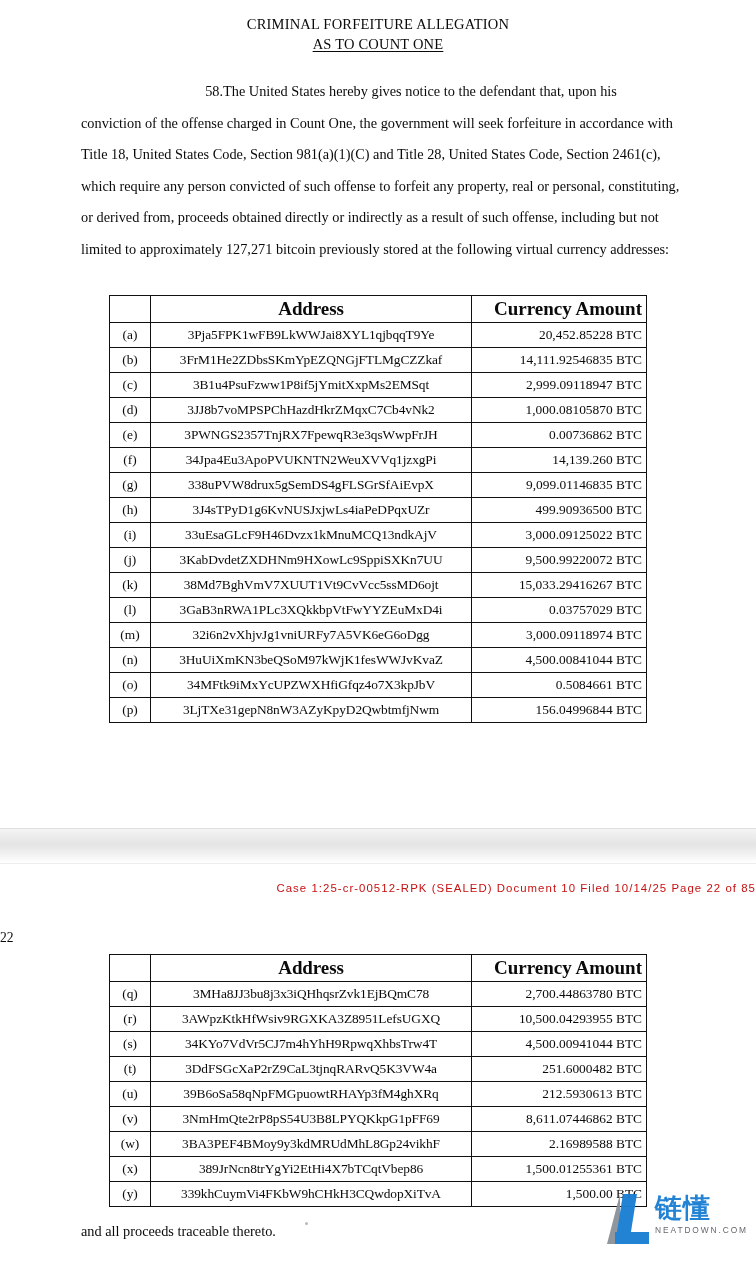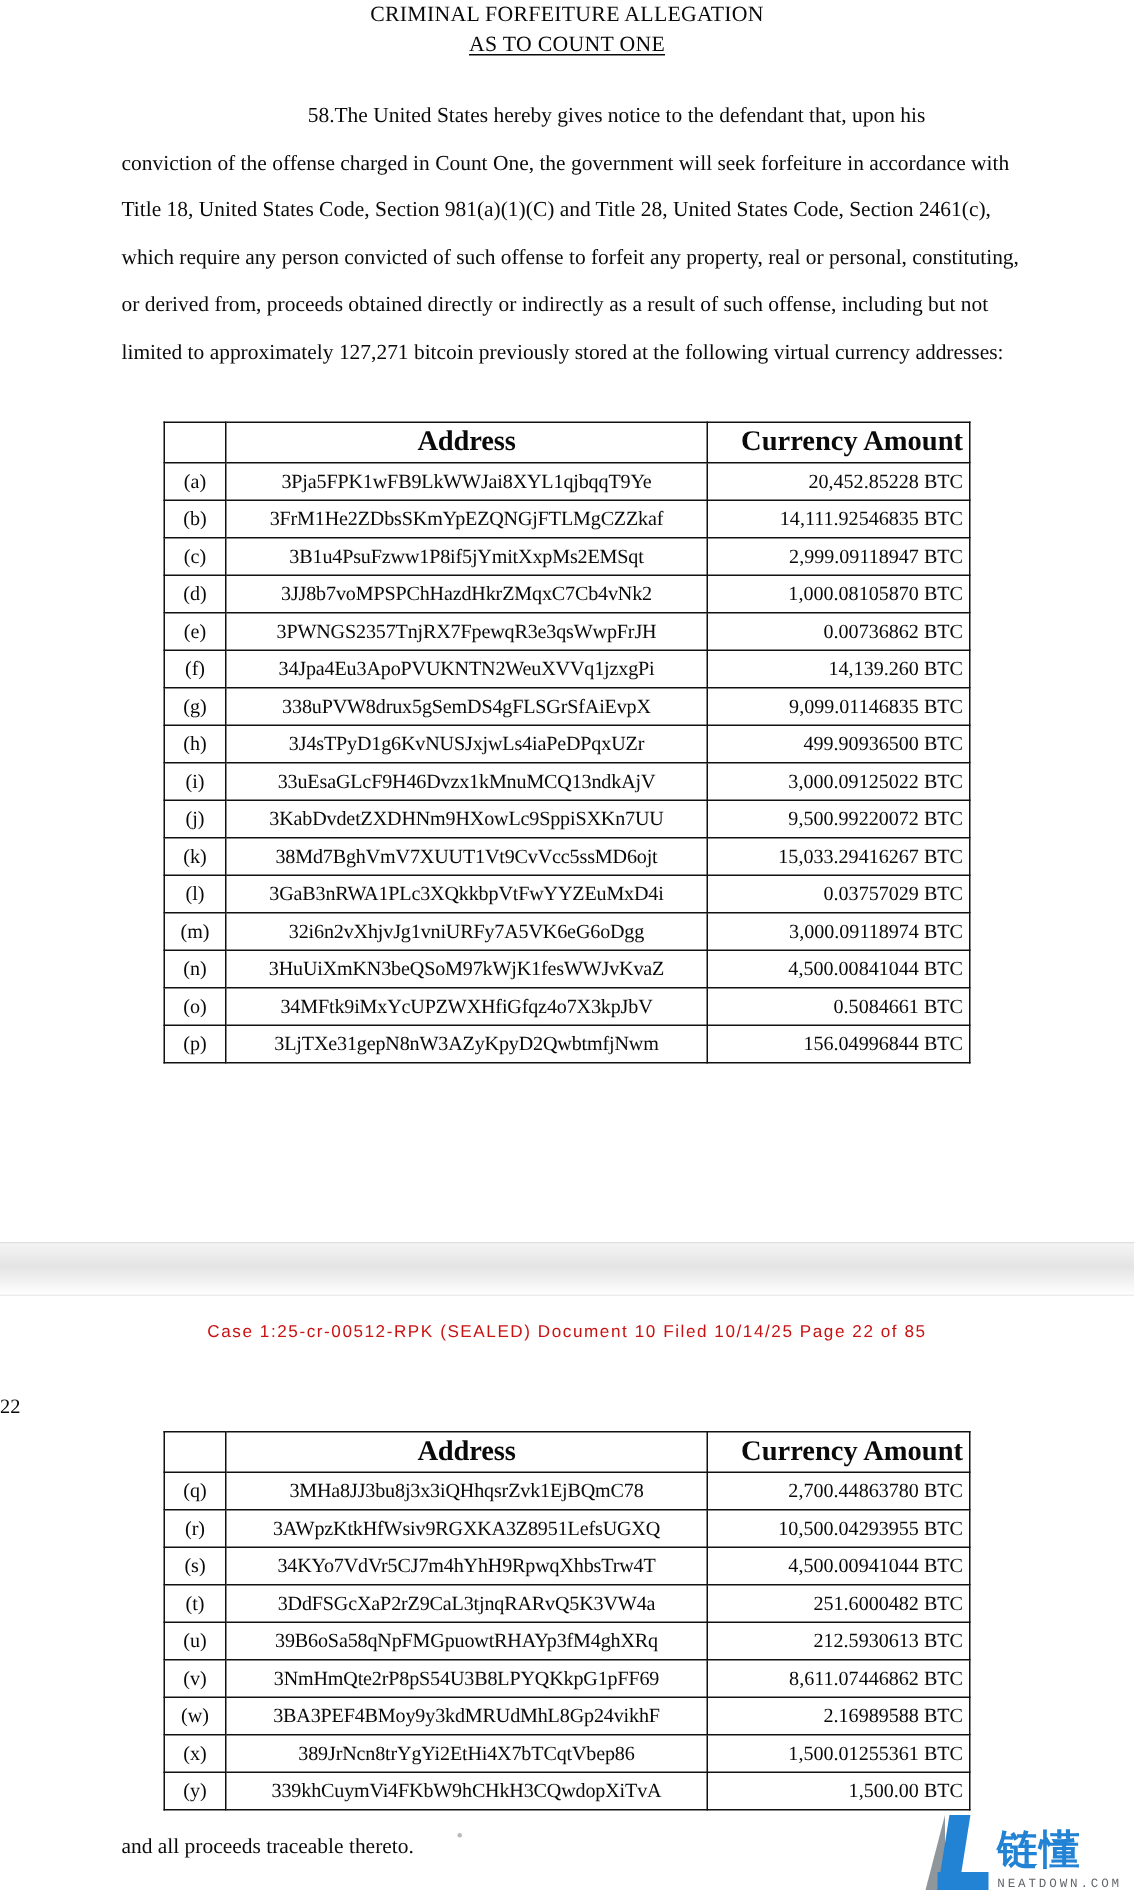"CRIMINAL FORFEITURE ALLEGATION" .doc-heading { padding-top: none -> 14px }
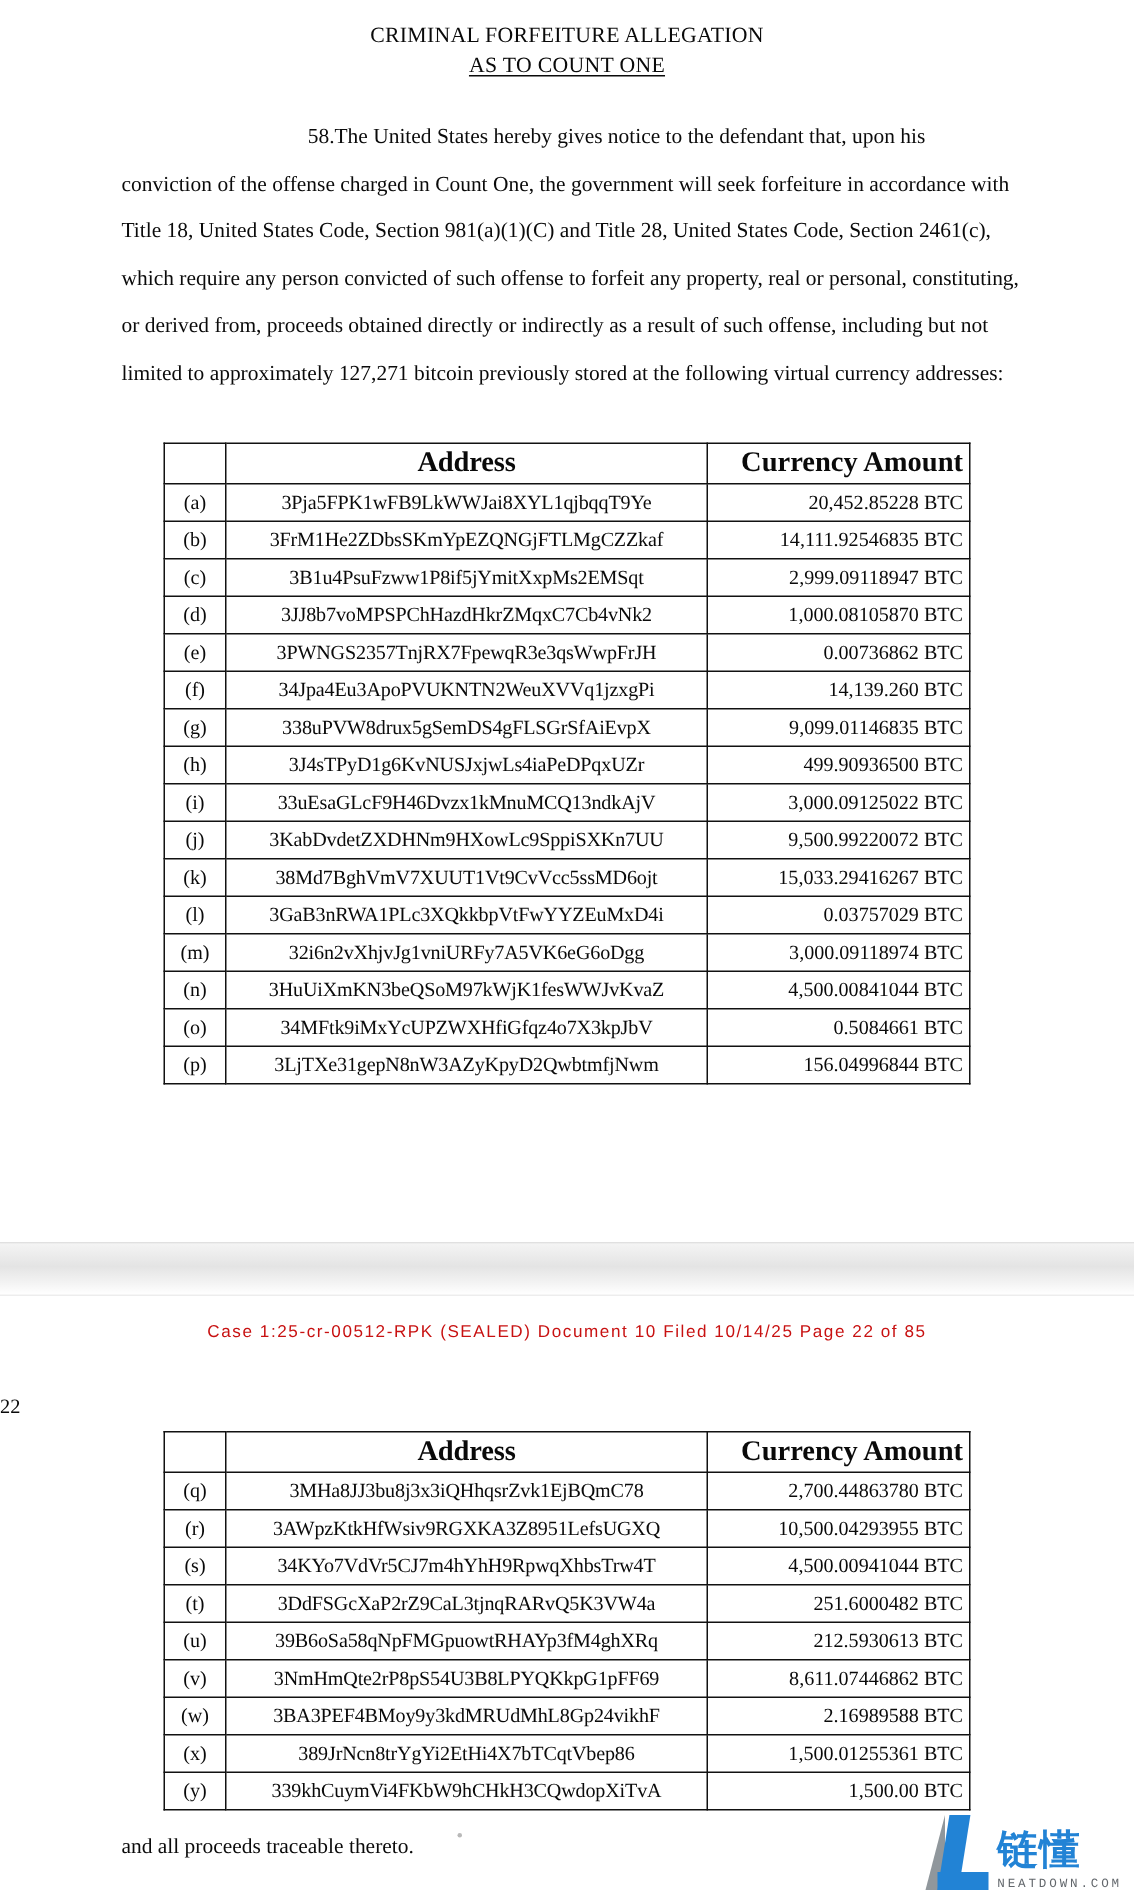"Case 1:25-cr-00512-RPK (SEALED) Document" .stamp-b { text-align: none -> right }
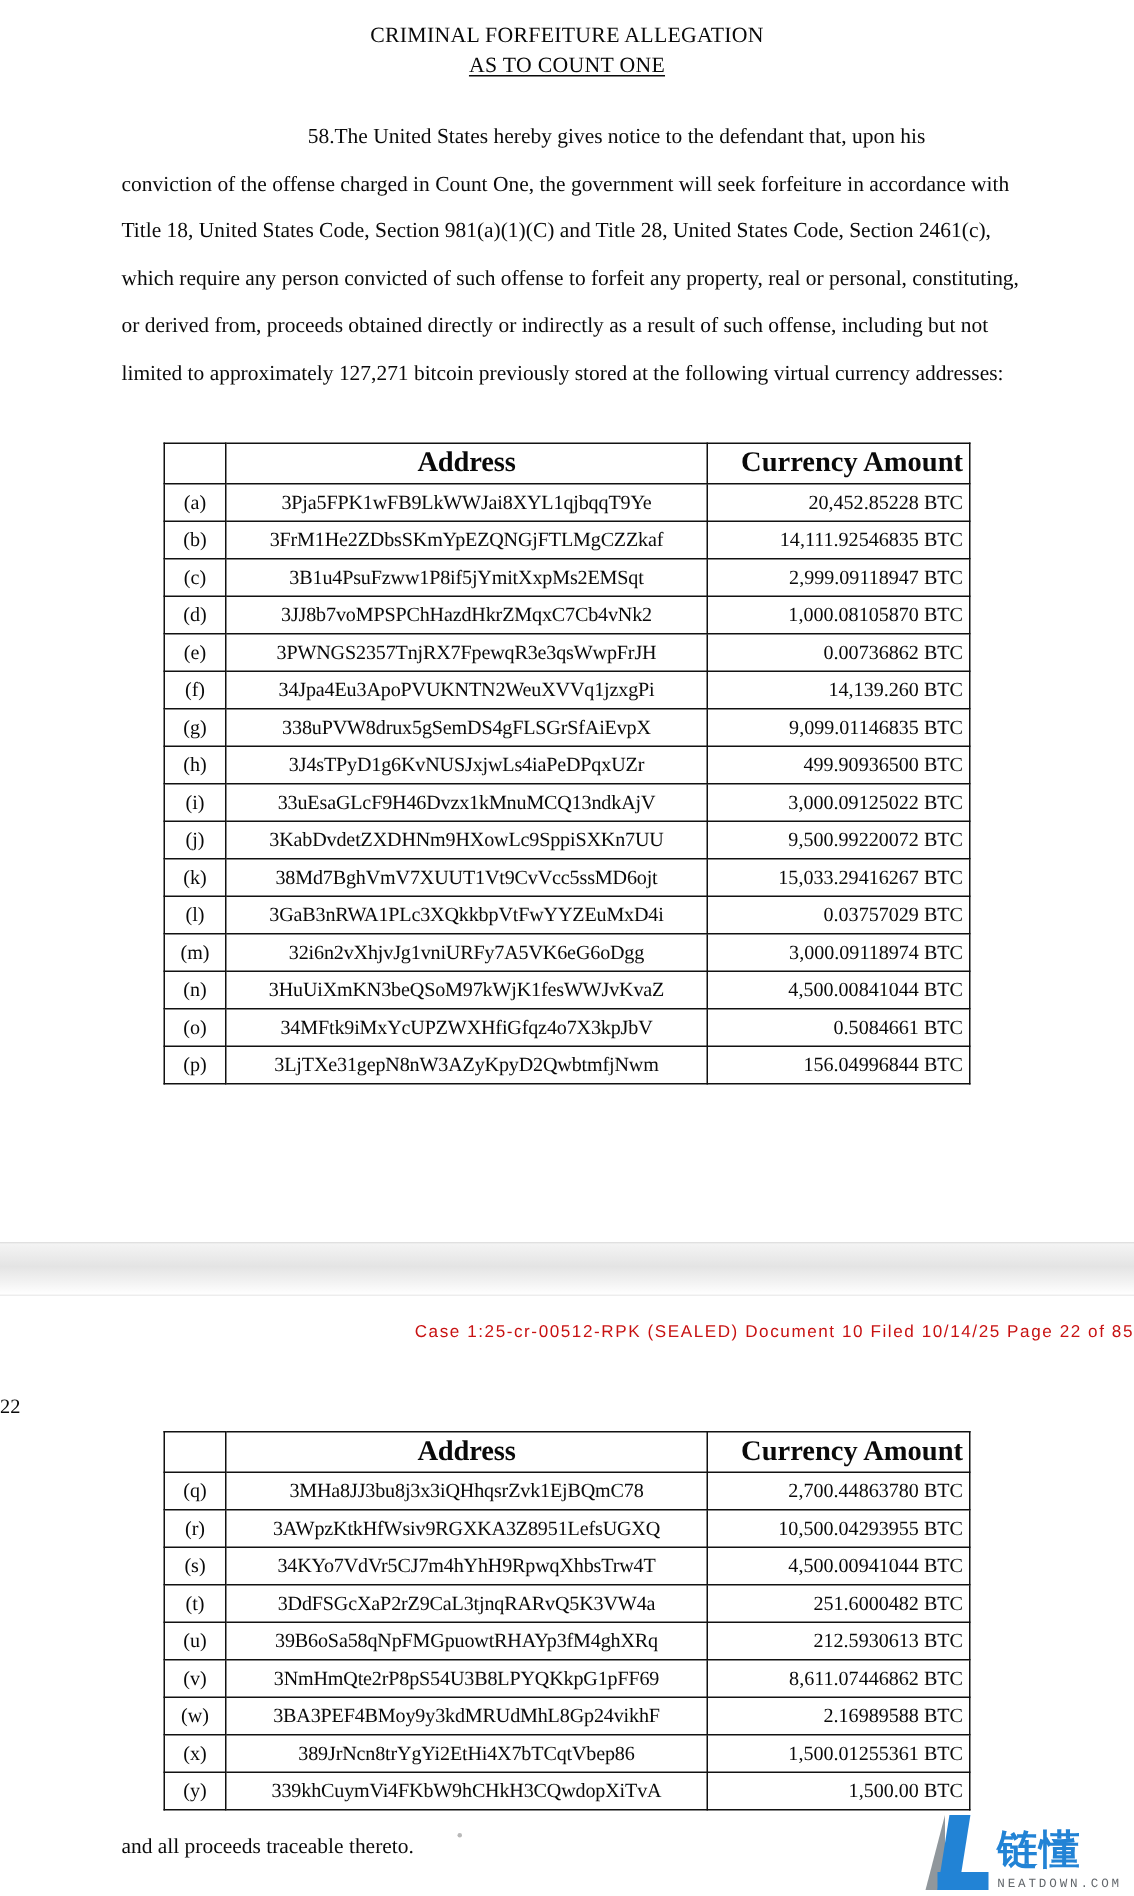"链懂" .watermark { align-items: flex-end -> none; bottom: 4px -> 20px }
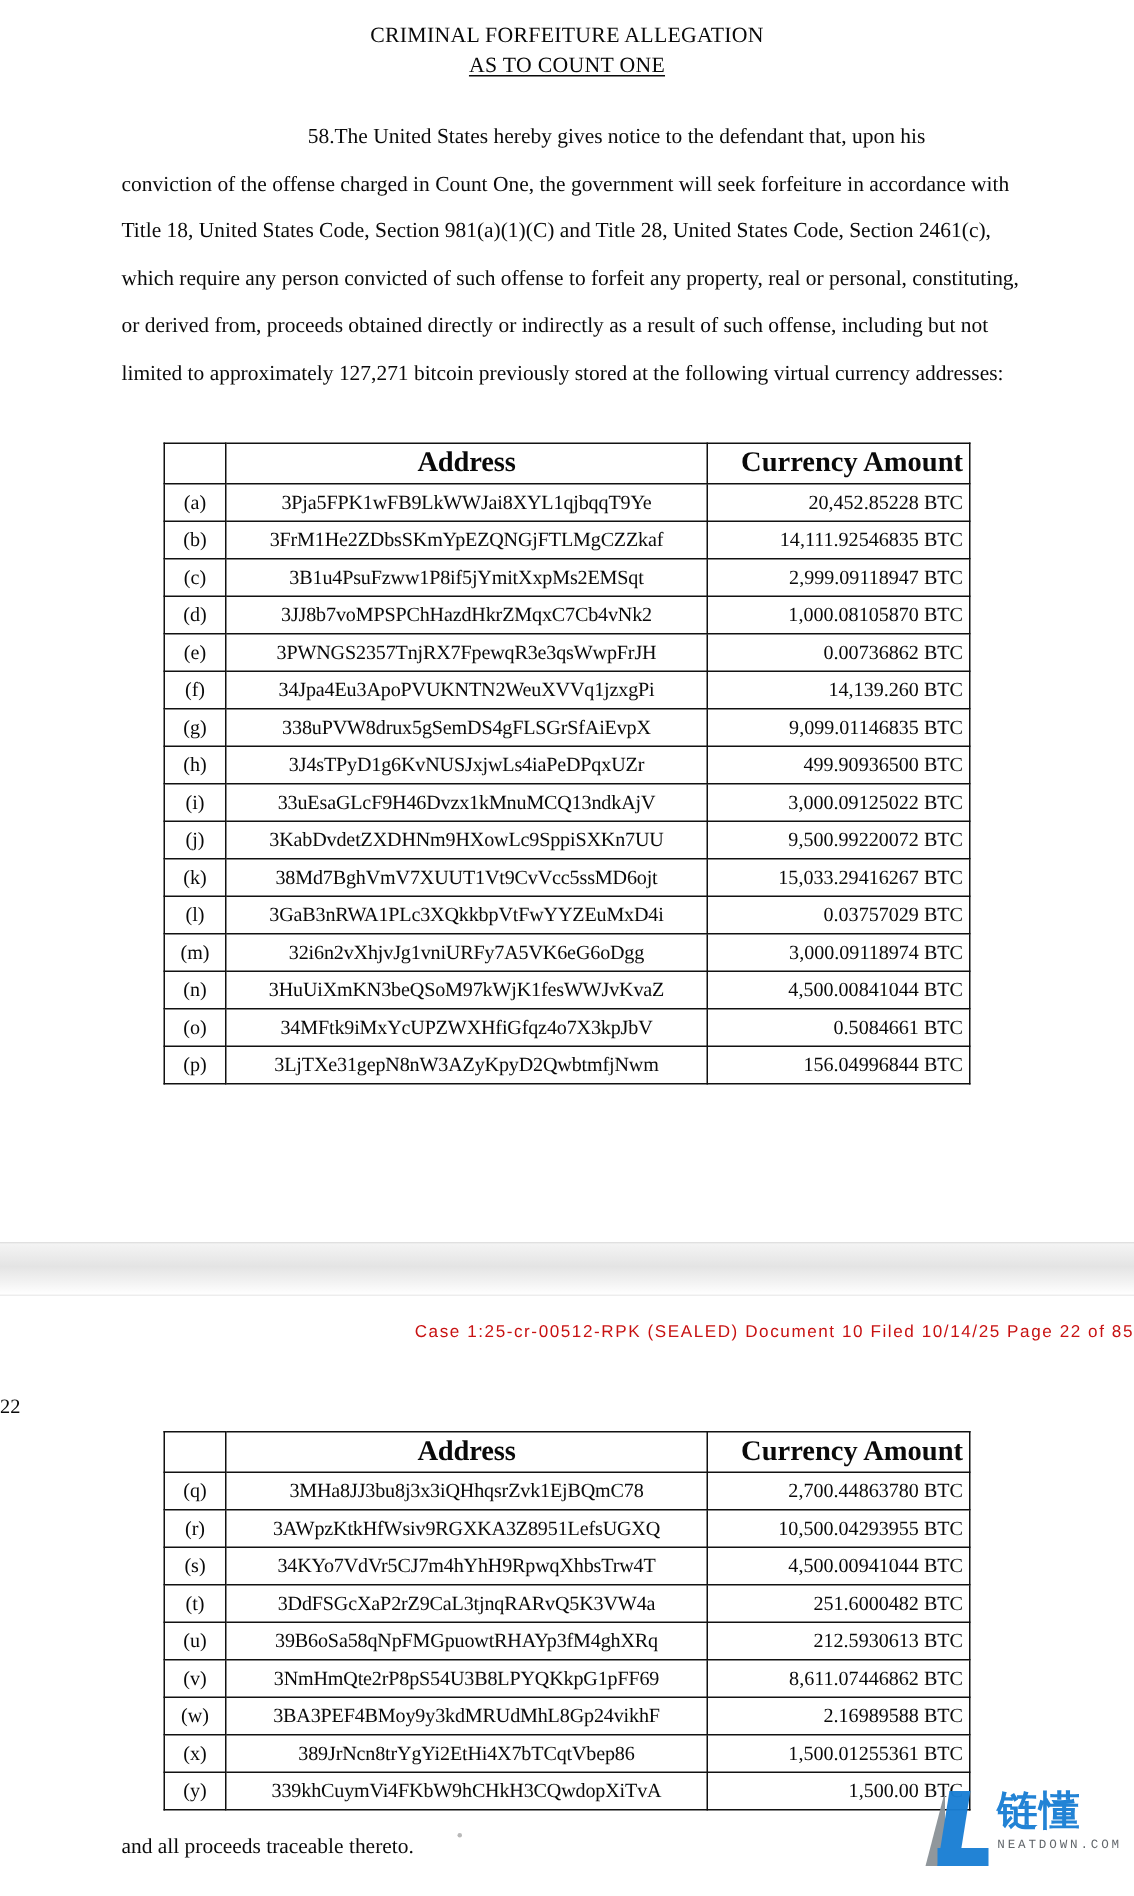"NEATDOWN.COM" .wm-en { font-family: Liberation Mono, monospace -> Liberation Sans, sans-serif }
